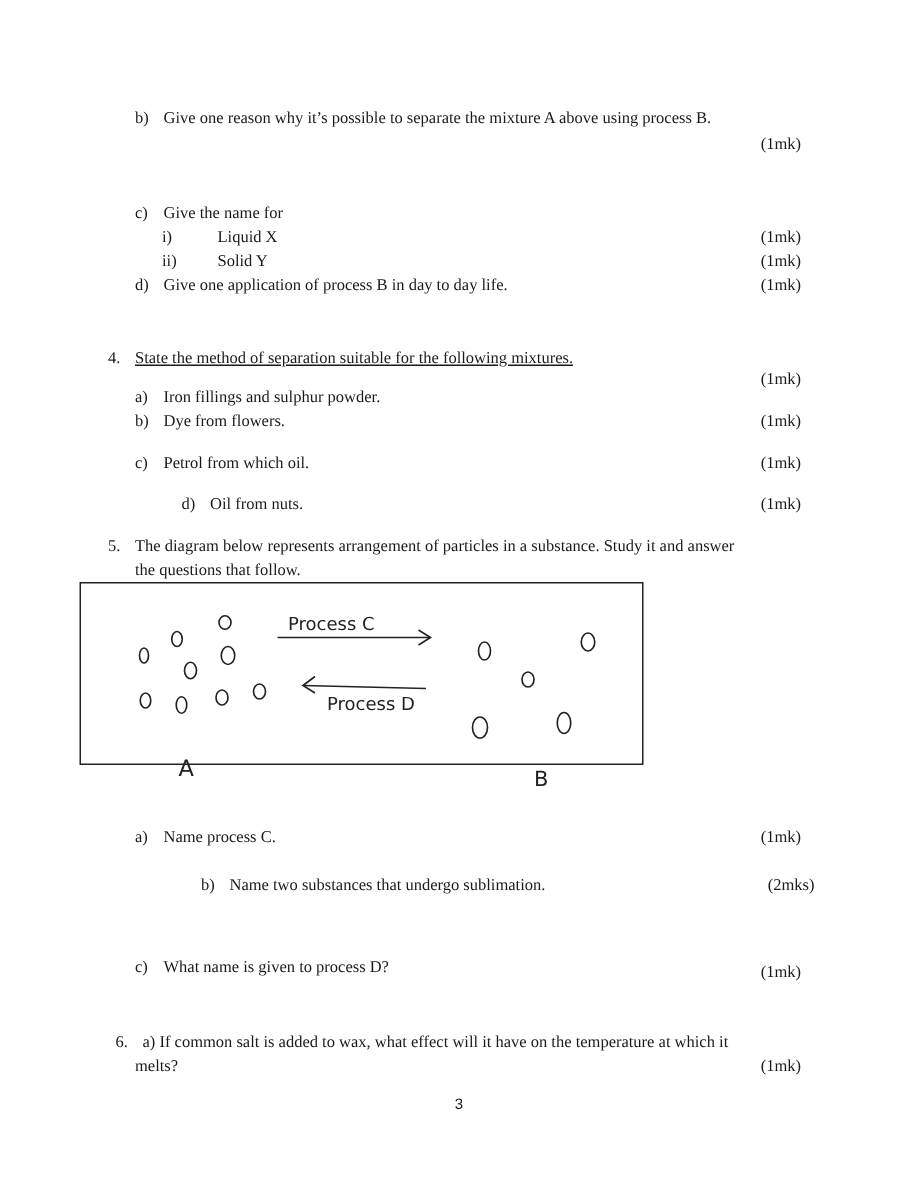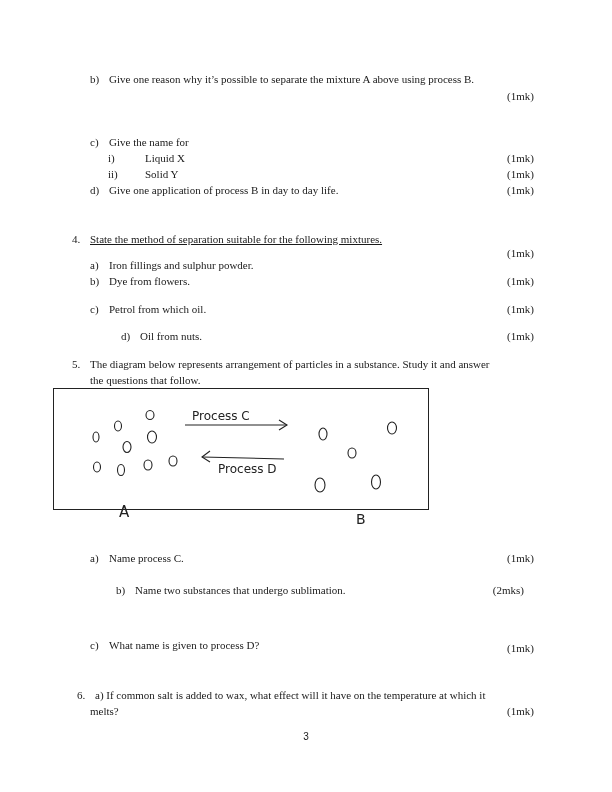"b) Name two substances that" div.line { left: 80px -> 98px }
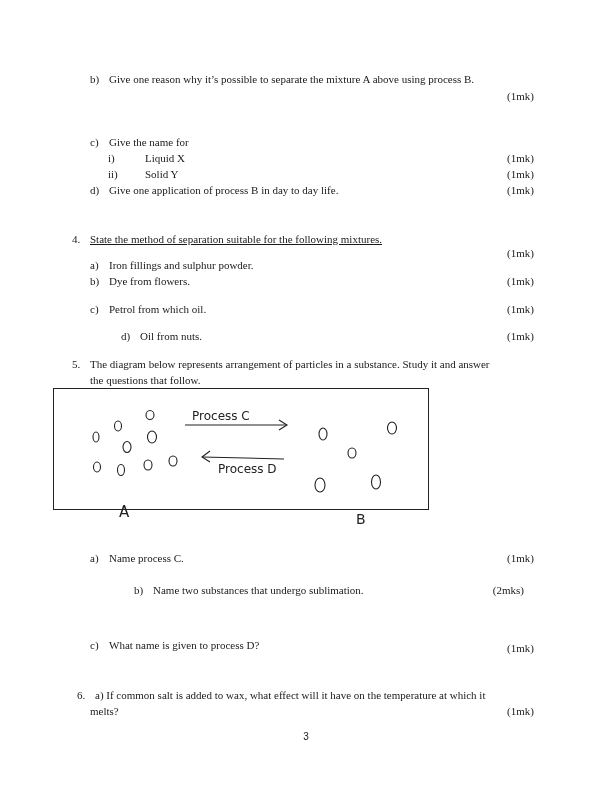"(2mks)" .marks.wide { right: 88px -> 69px }
